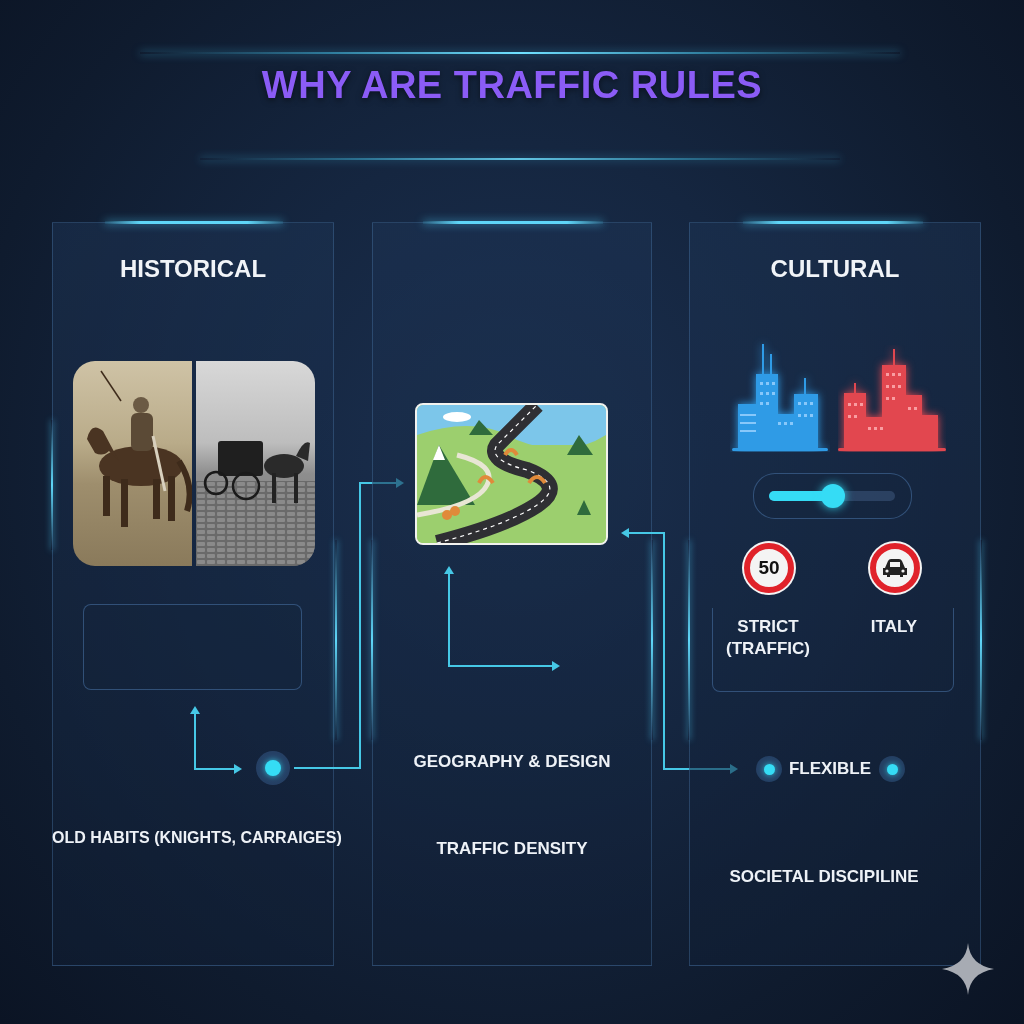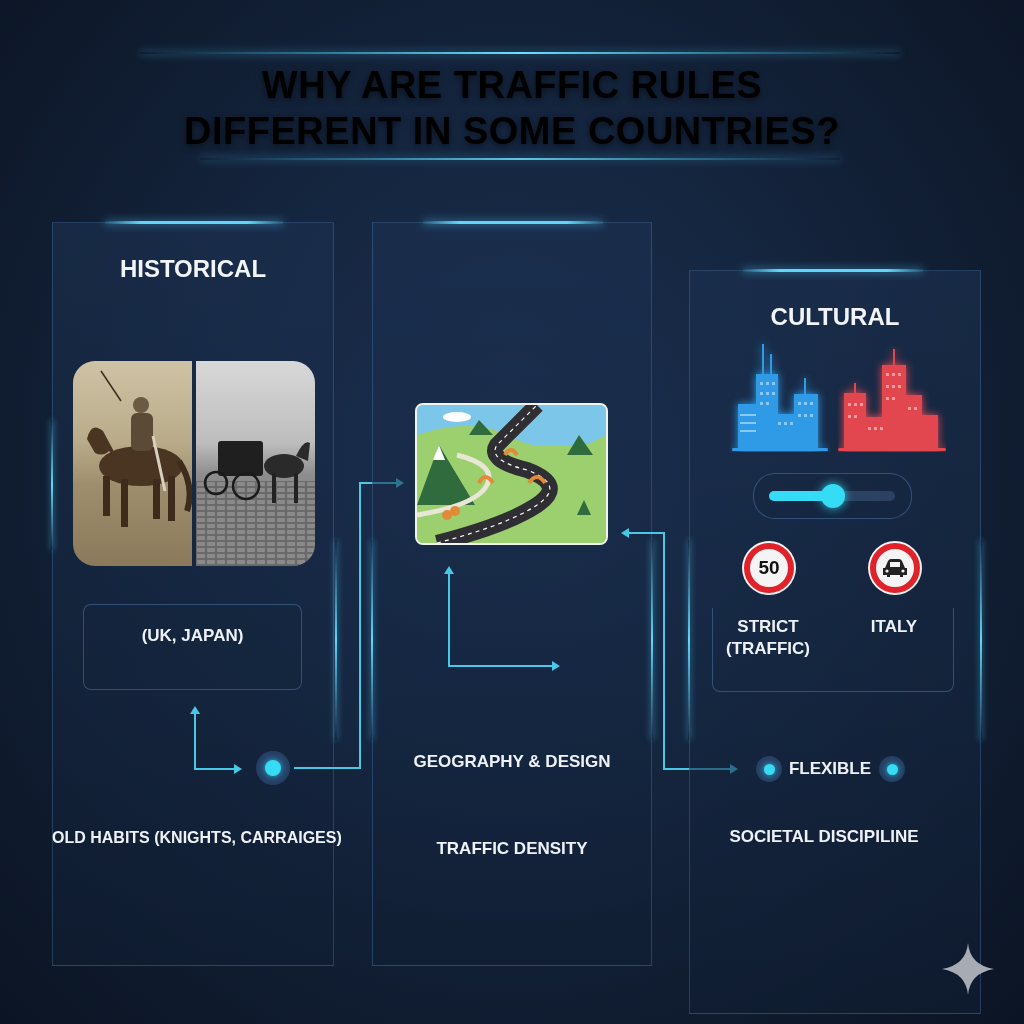"WHY ARE TRAFFIC RULES" .title { color: #000000 -> #8b5cf6 }
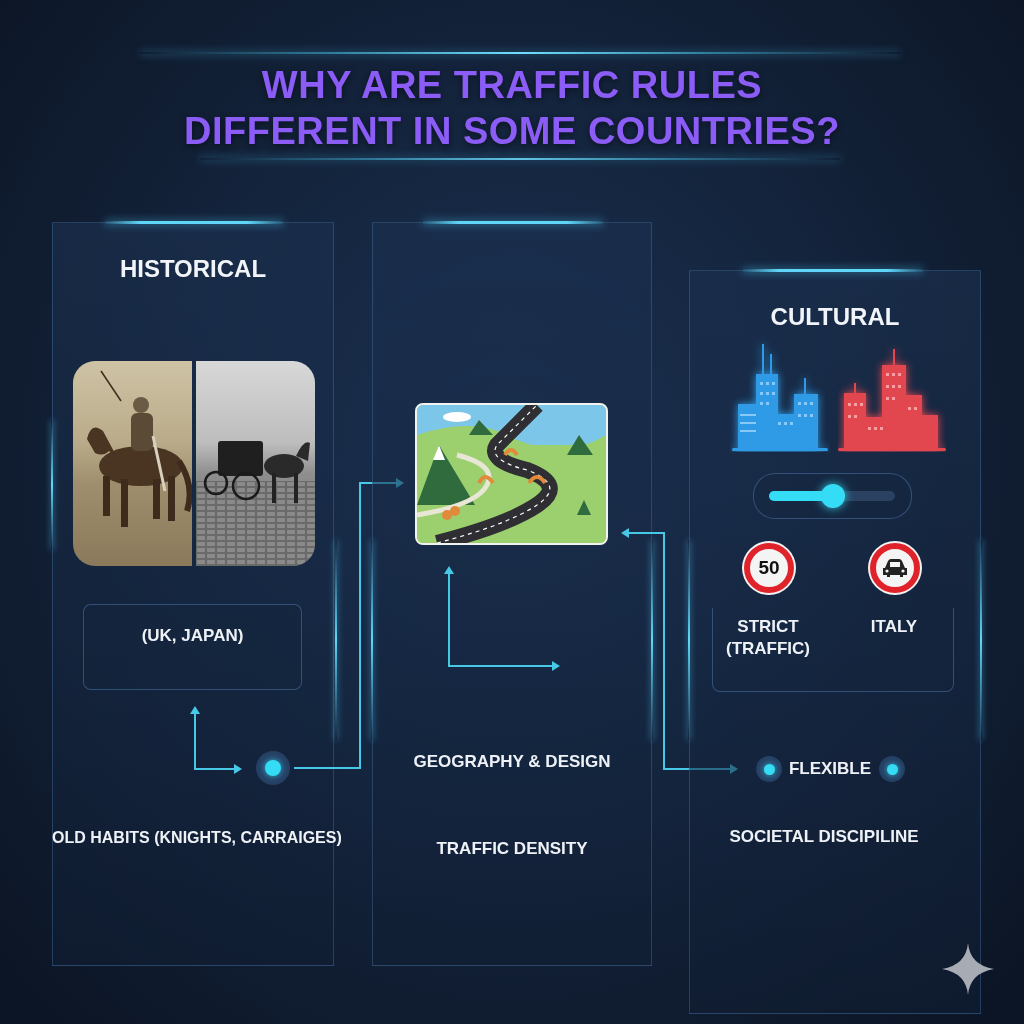"DIFFERENT IN SOME COUNTRIES?" div { html: <div>DIFFERENT IN SOME COUNTRIES?</div> -> none }
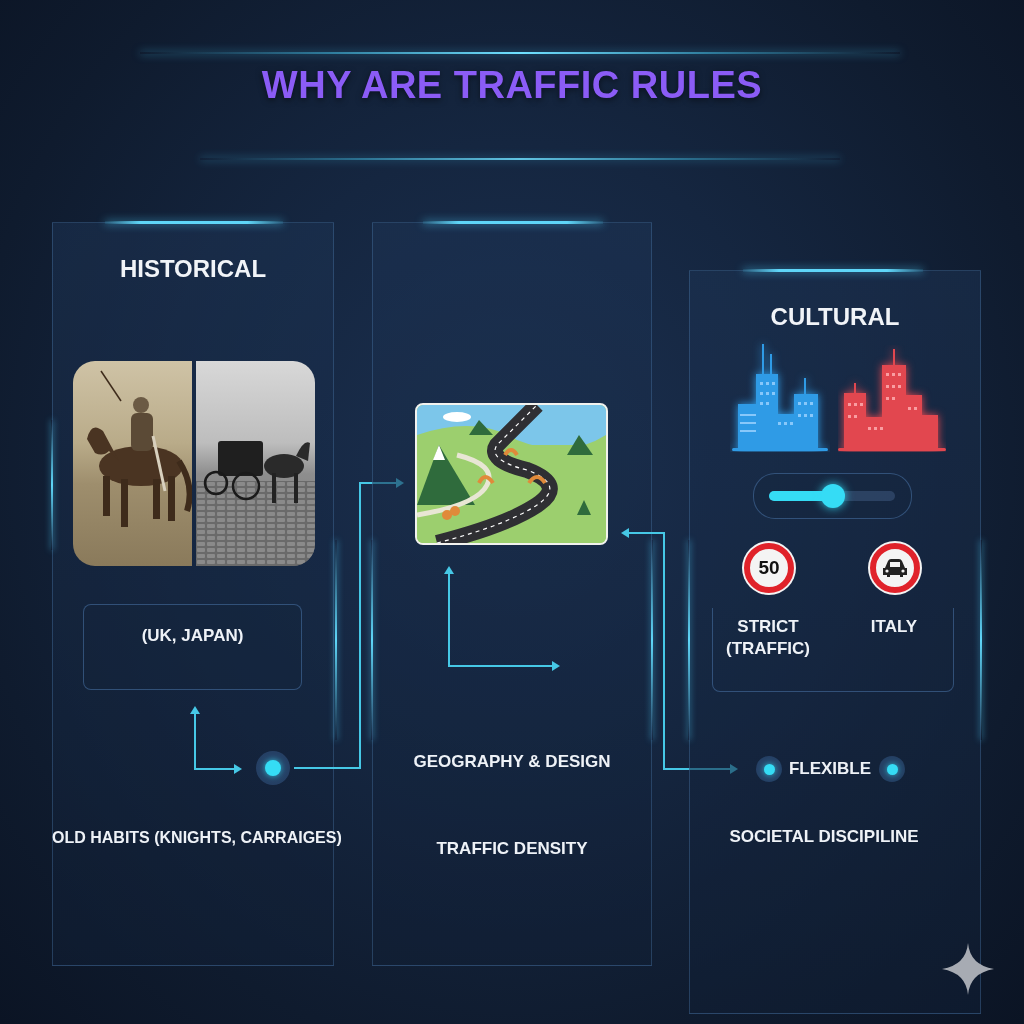"CULTURAL" div.panel { margin-top: 48px -> none }
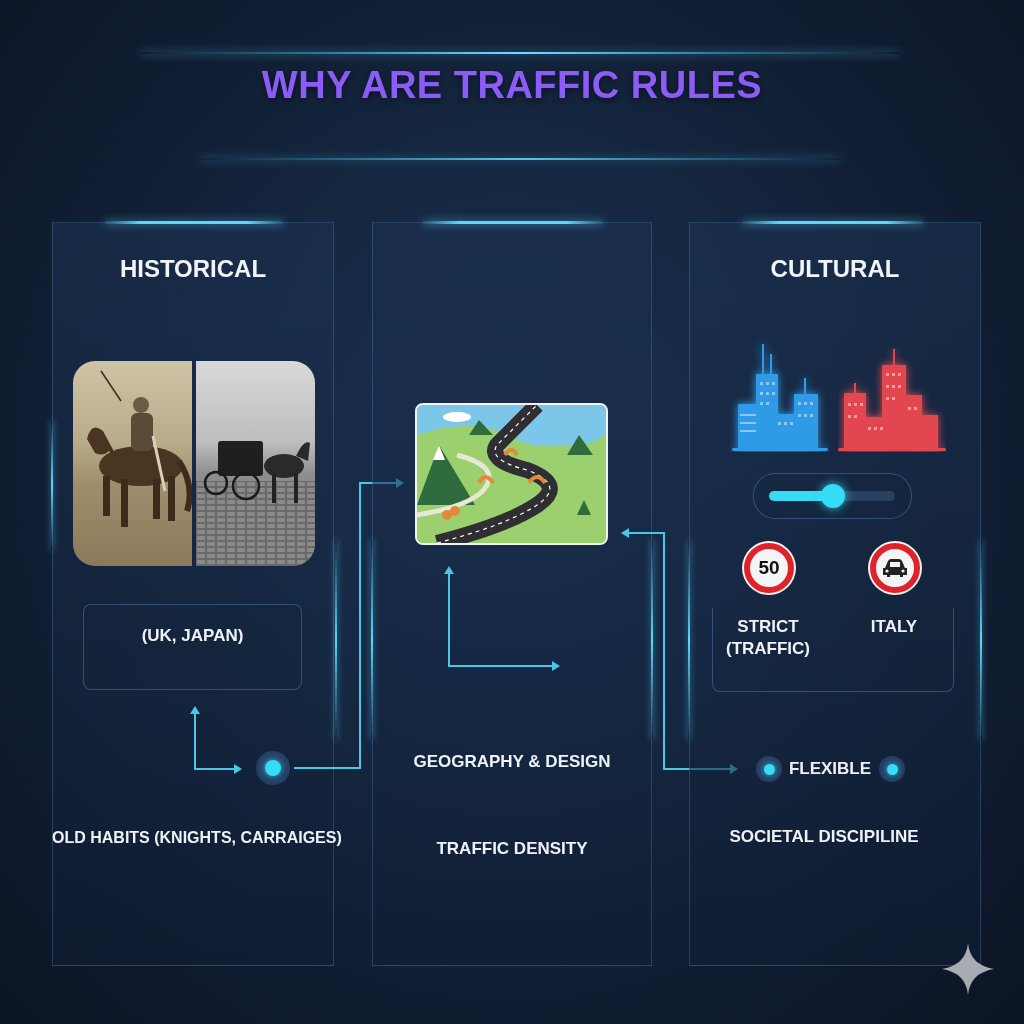"(UK, JAPAN)" div { html: <div>(UK, JAPAN)</div> -> none }
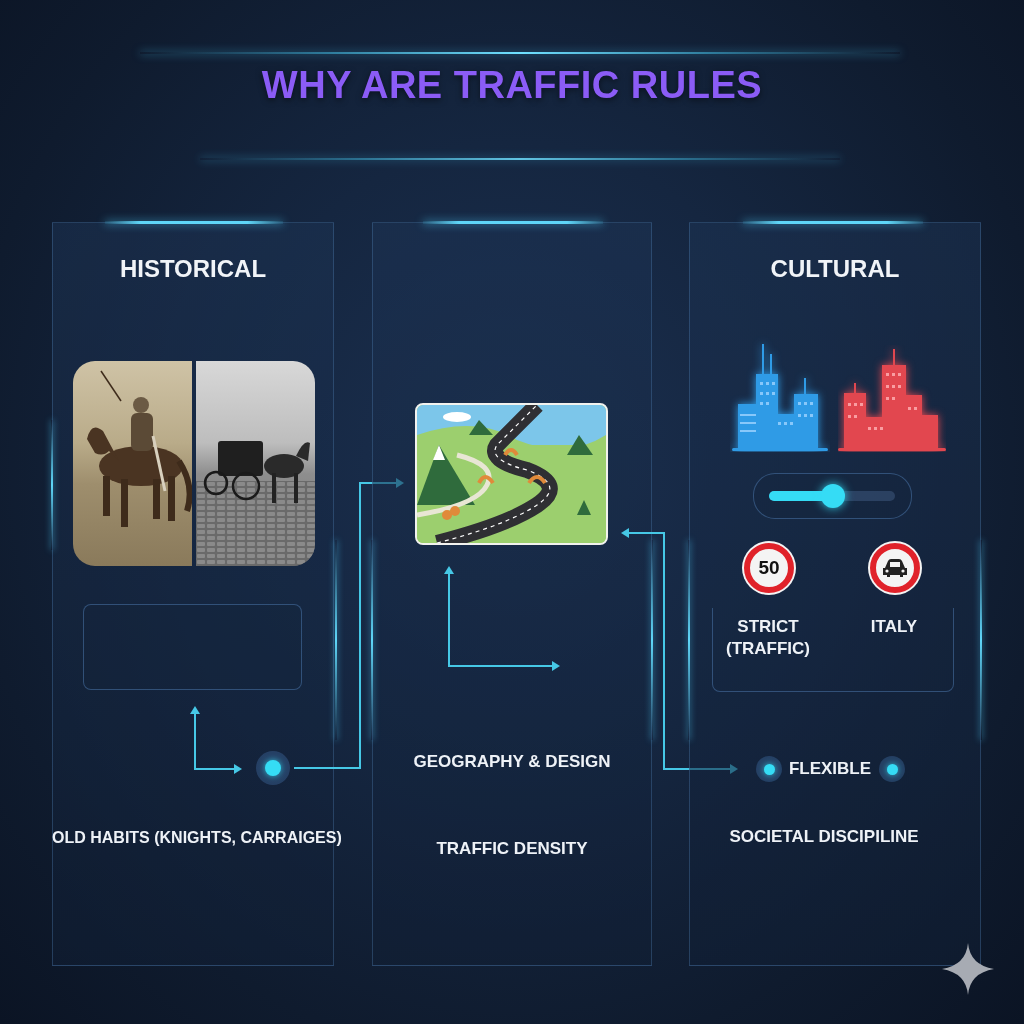"SOCIETAL DISCIPILINE" div.label { top: 826px -> 866px }
